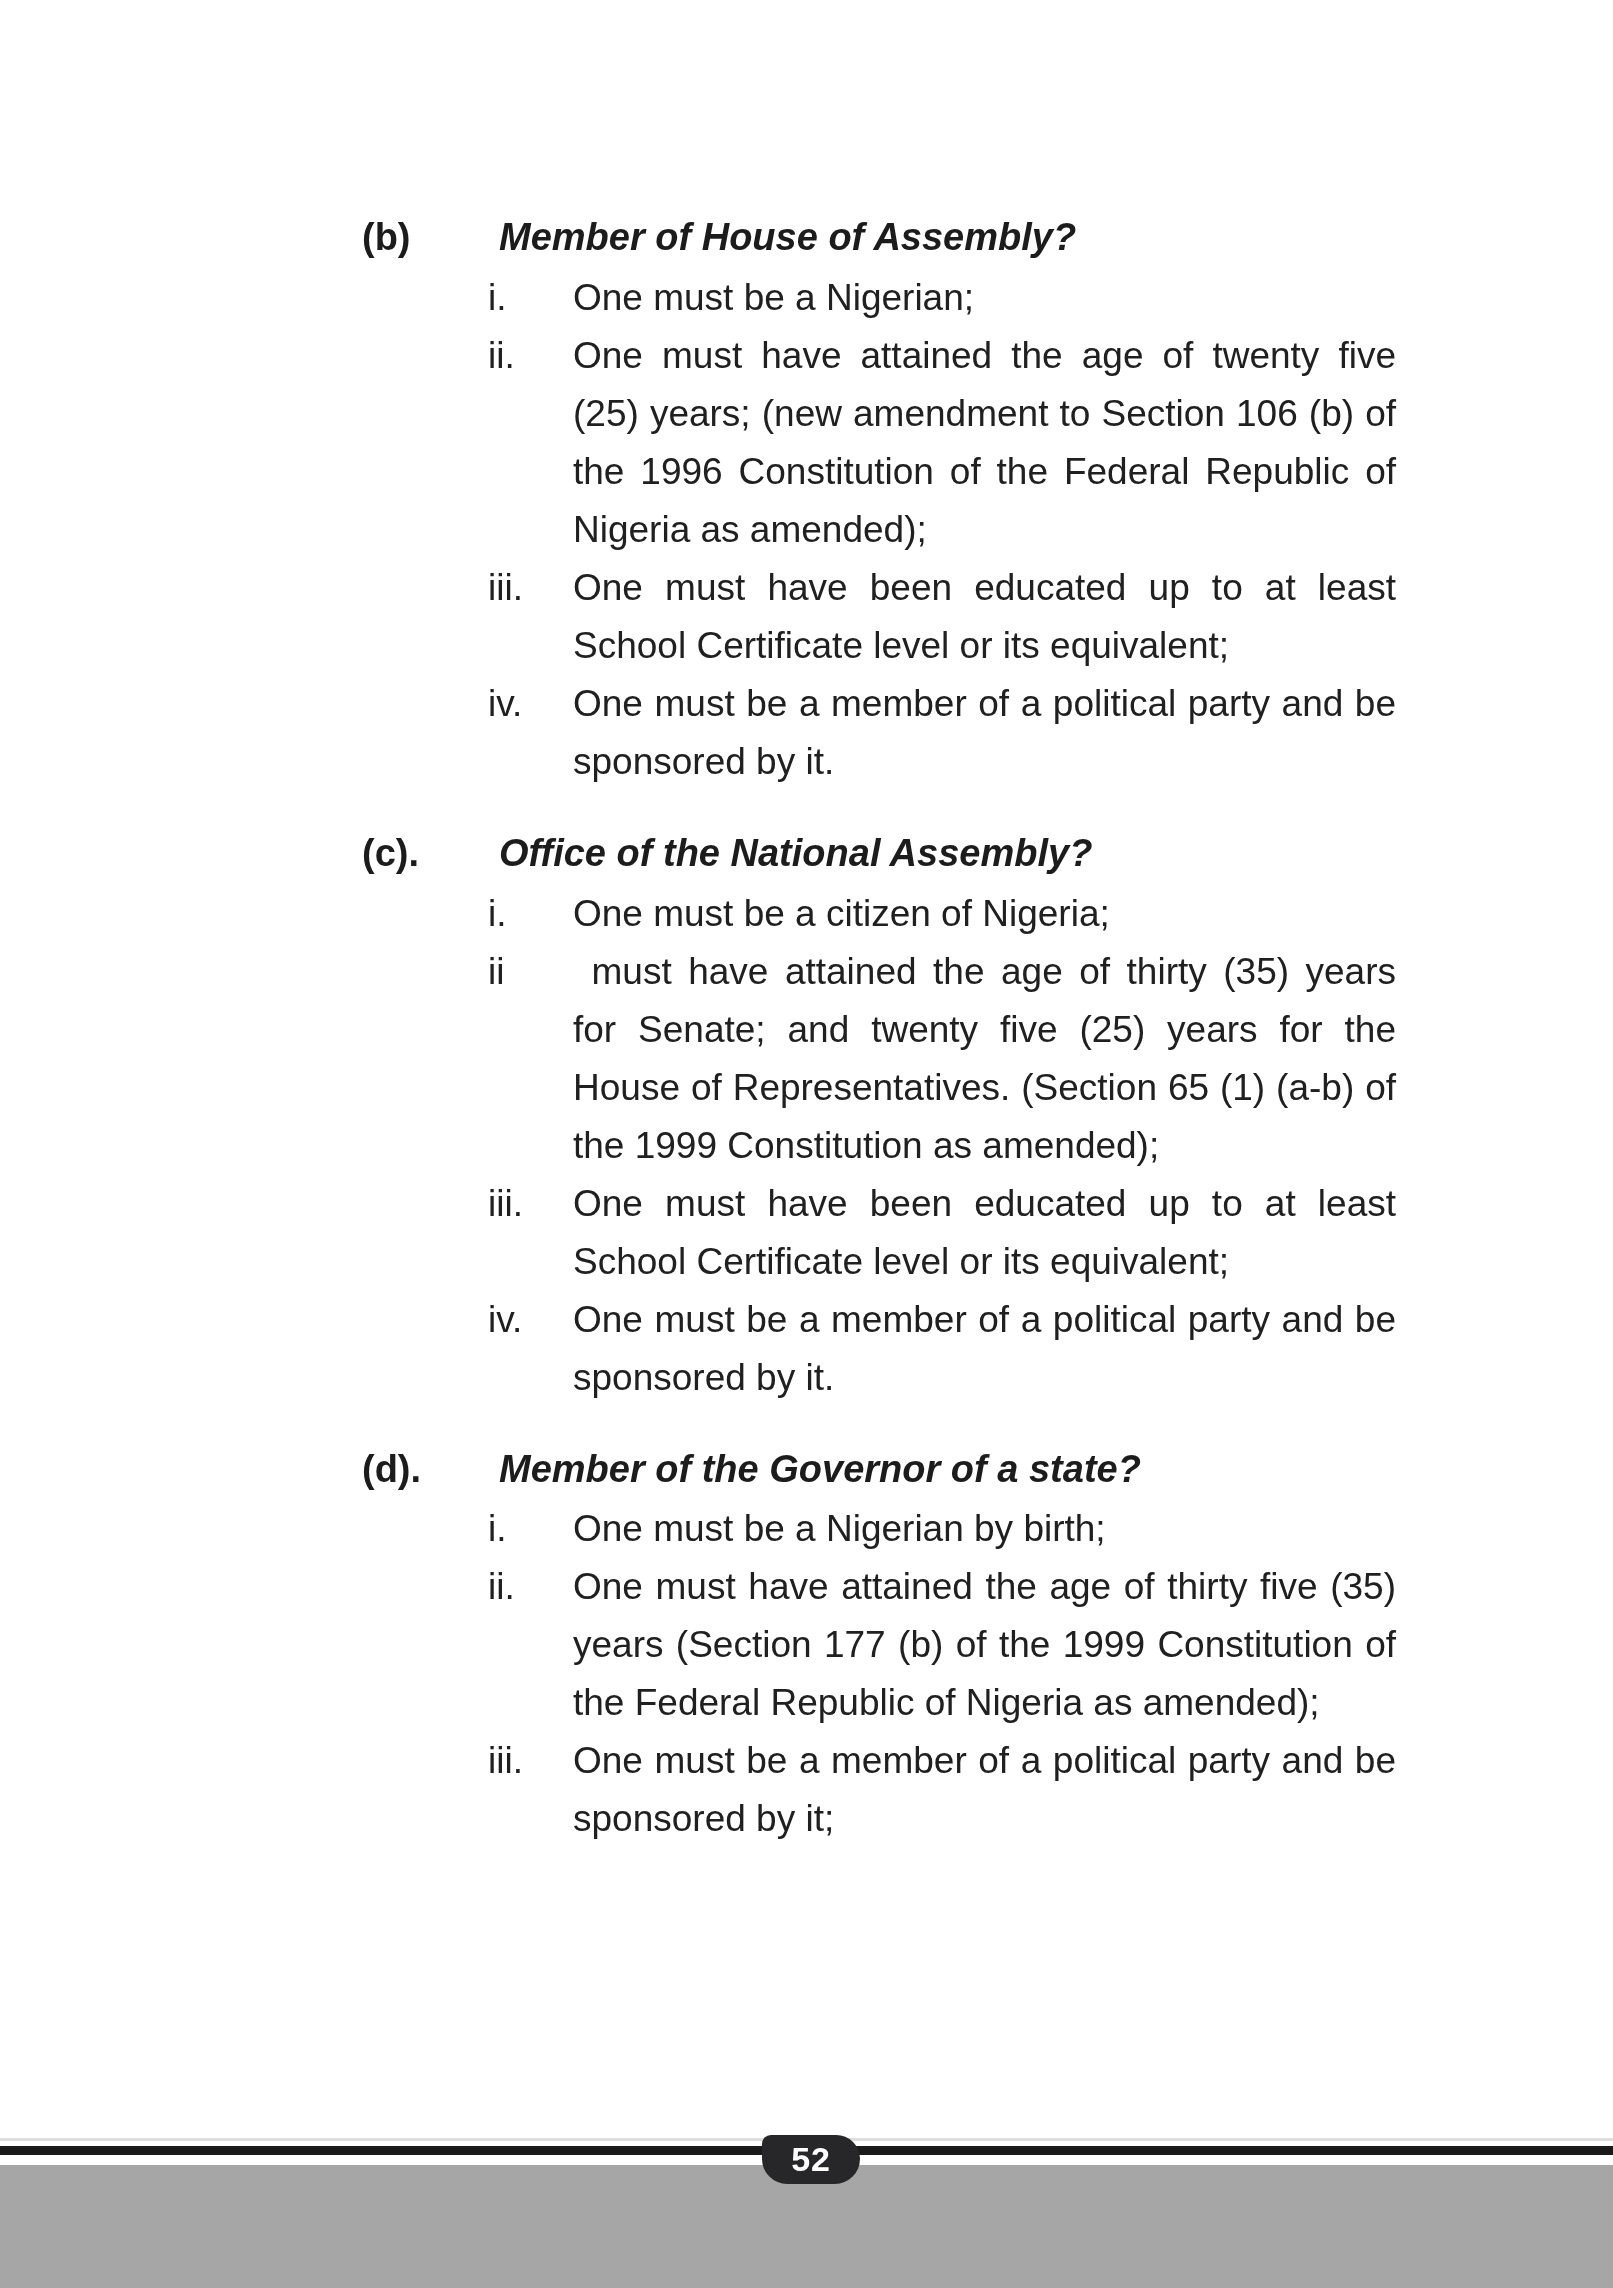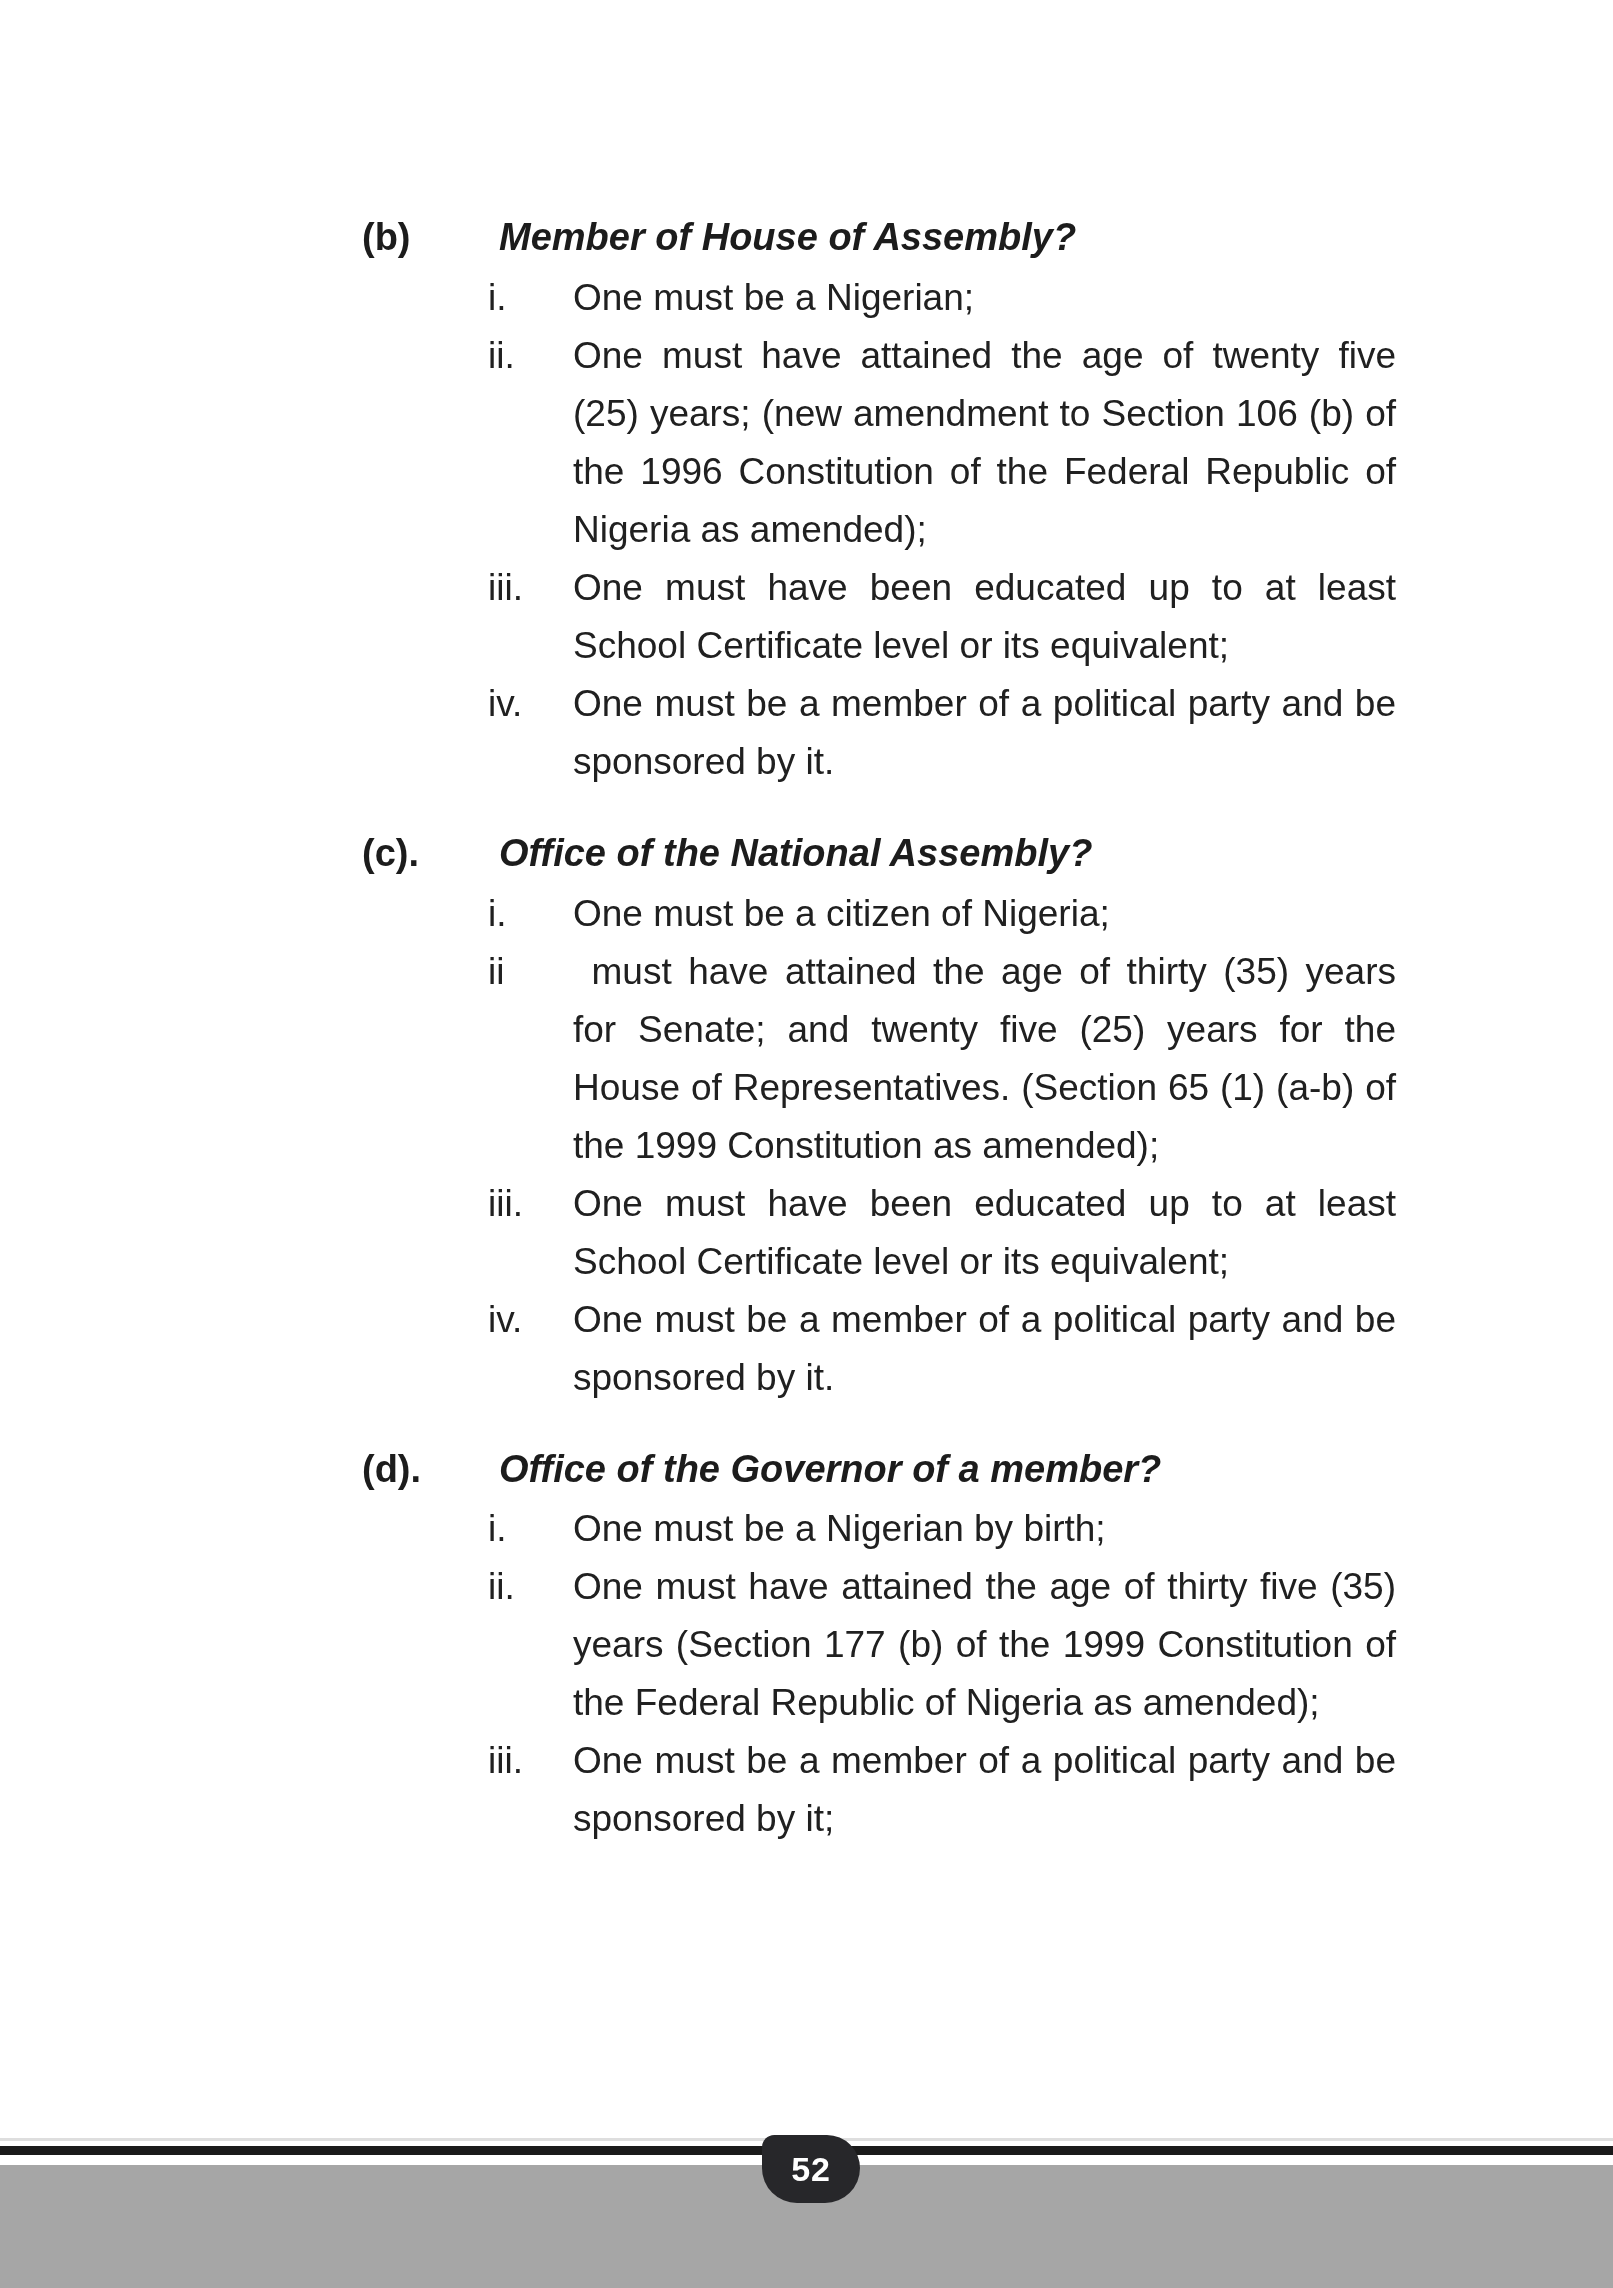"Office of the Governor of" h2.section-title { text: Office of the Governor of a member -> Member of the Governor of a state }
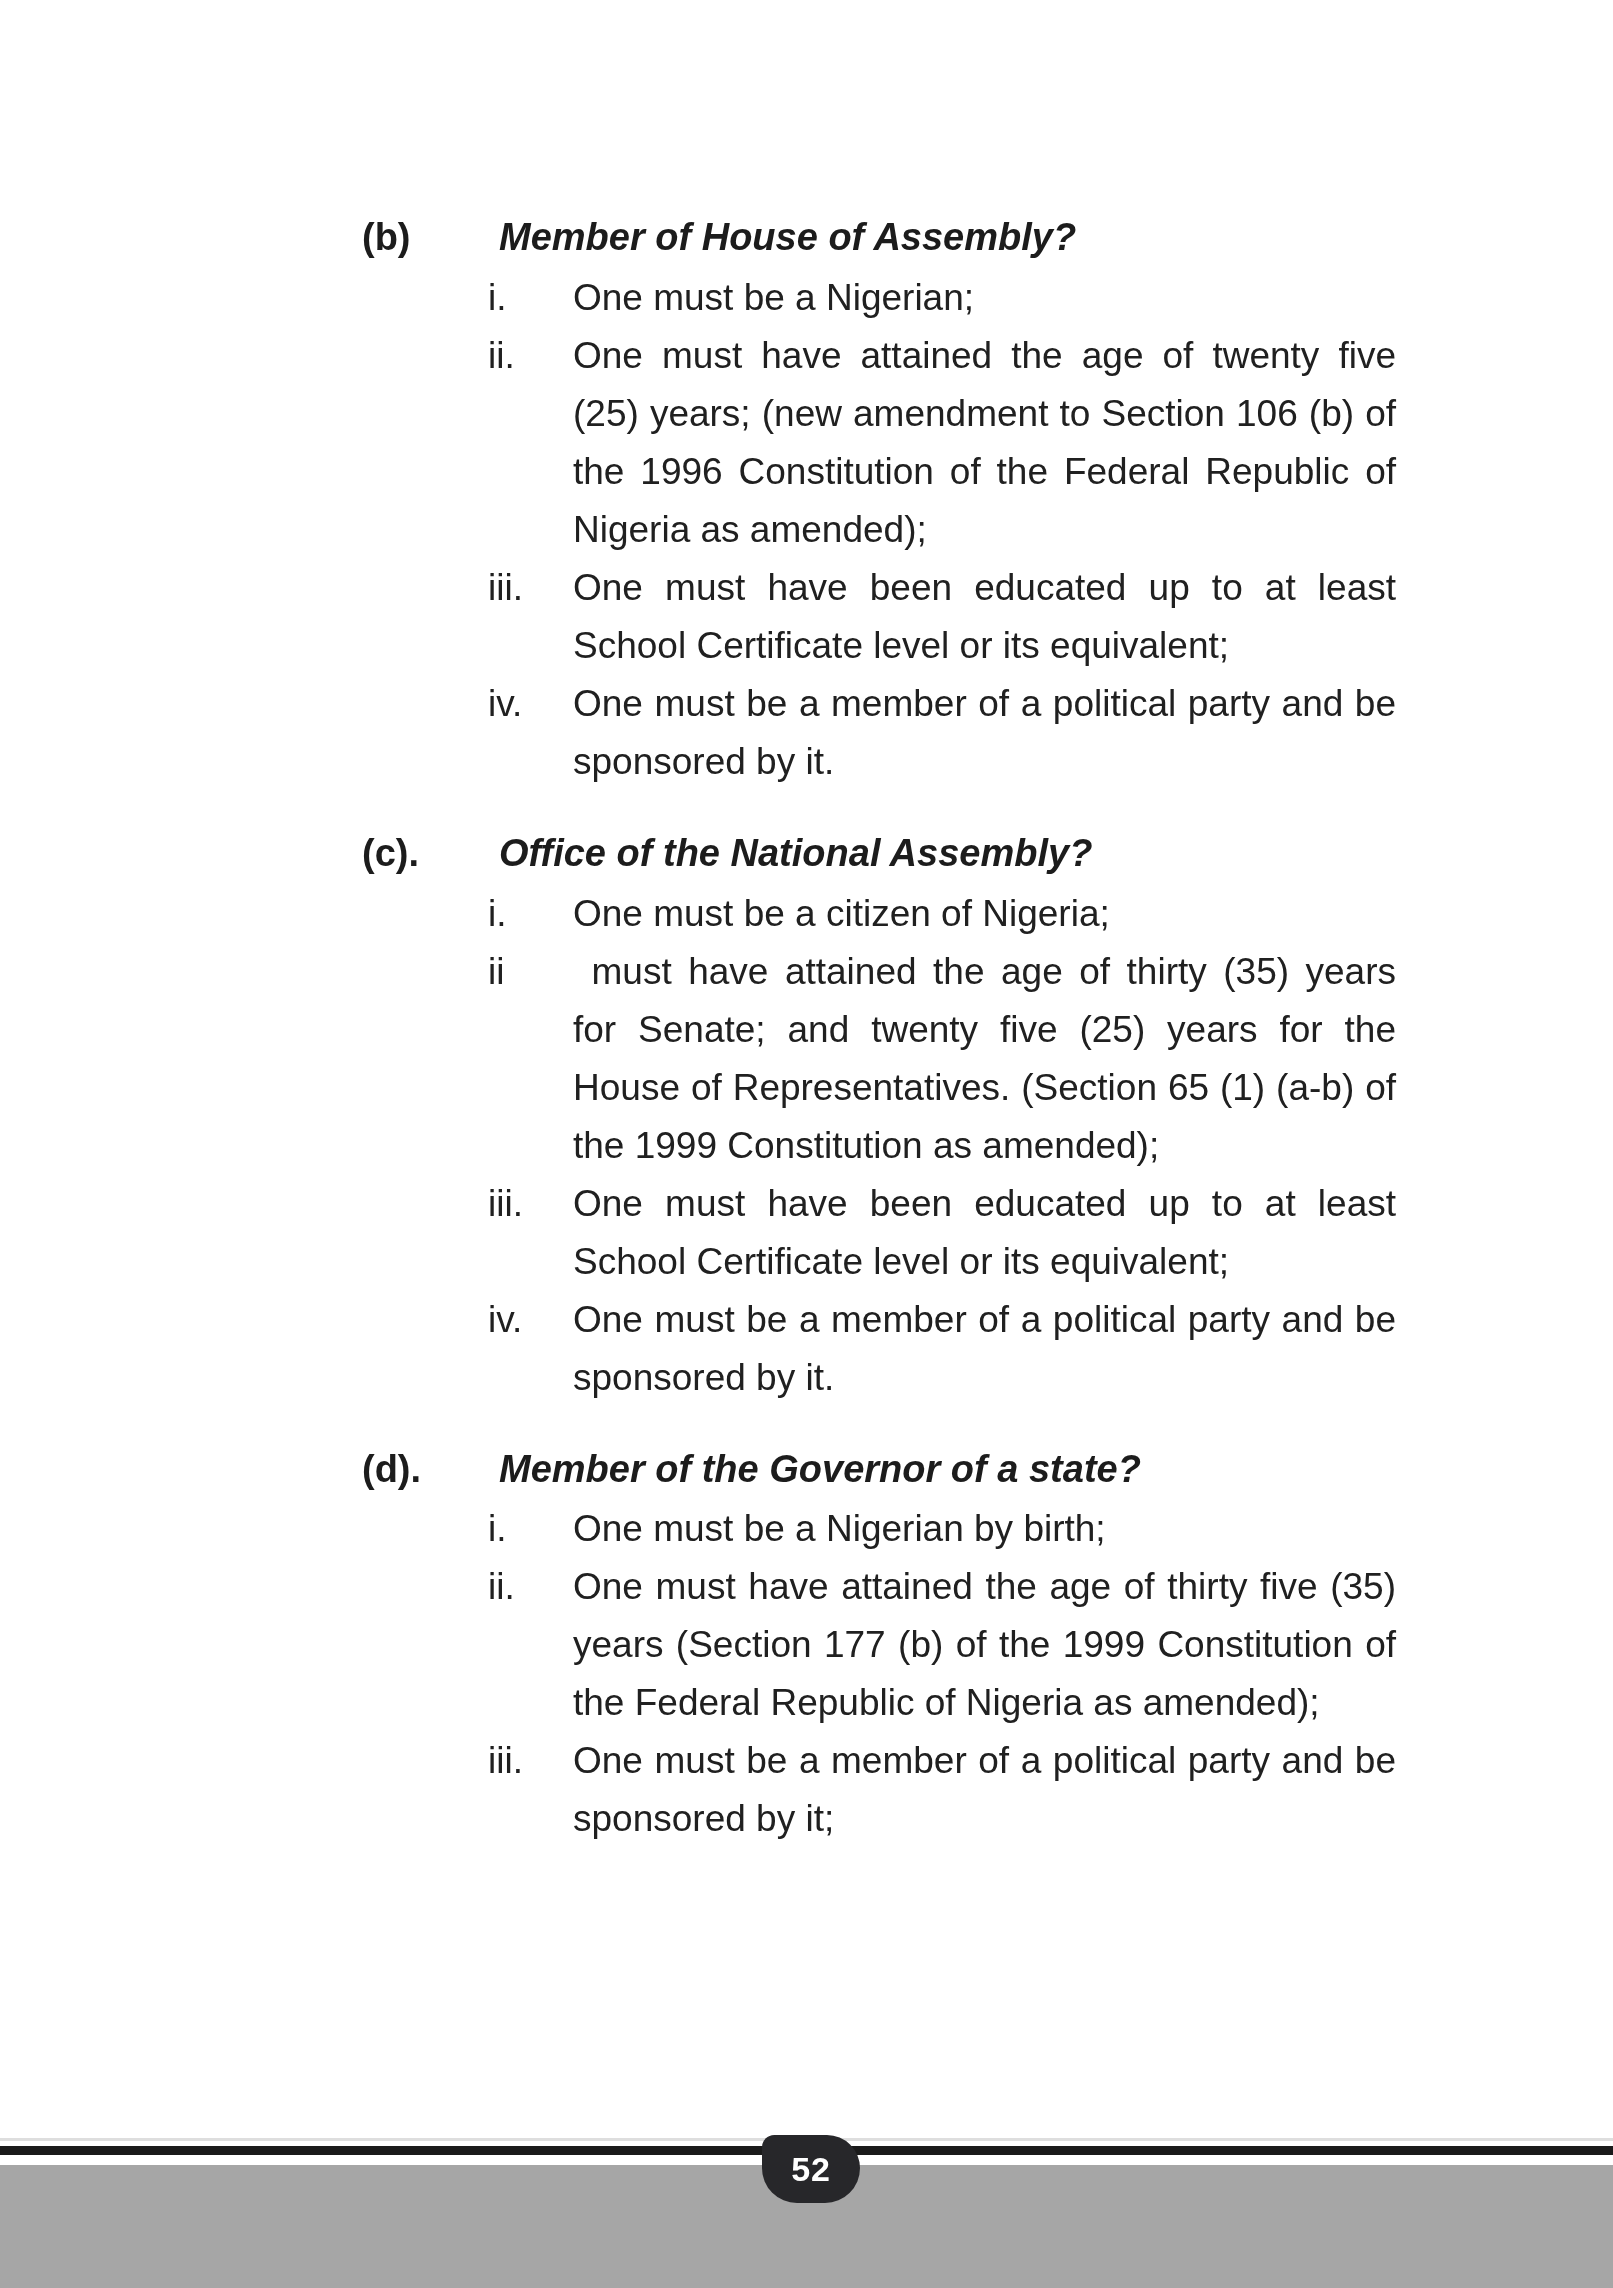"52" .page-badge { height: 68px -> 49px }
